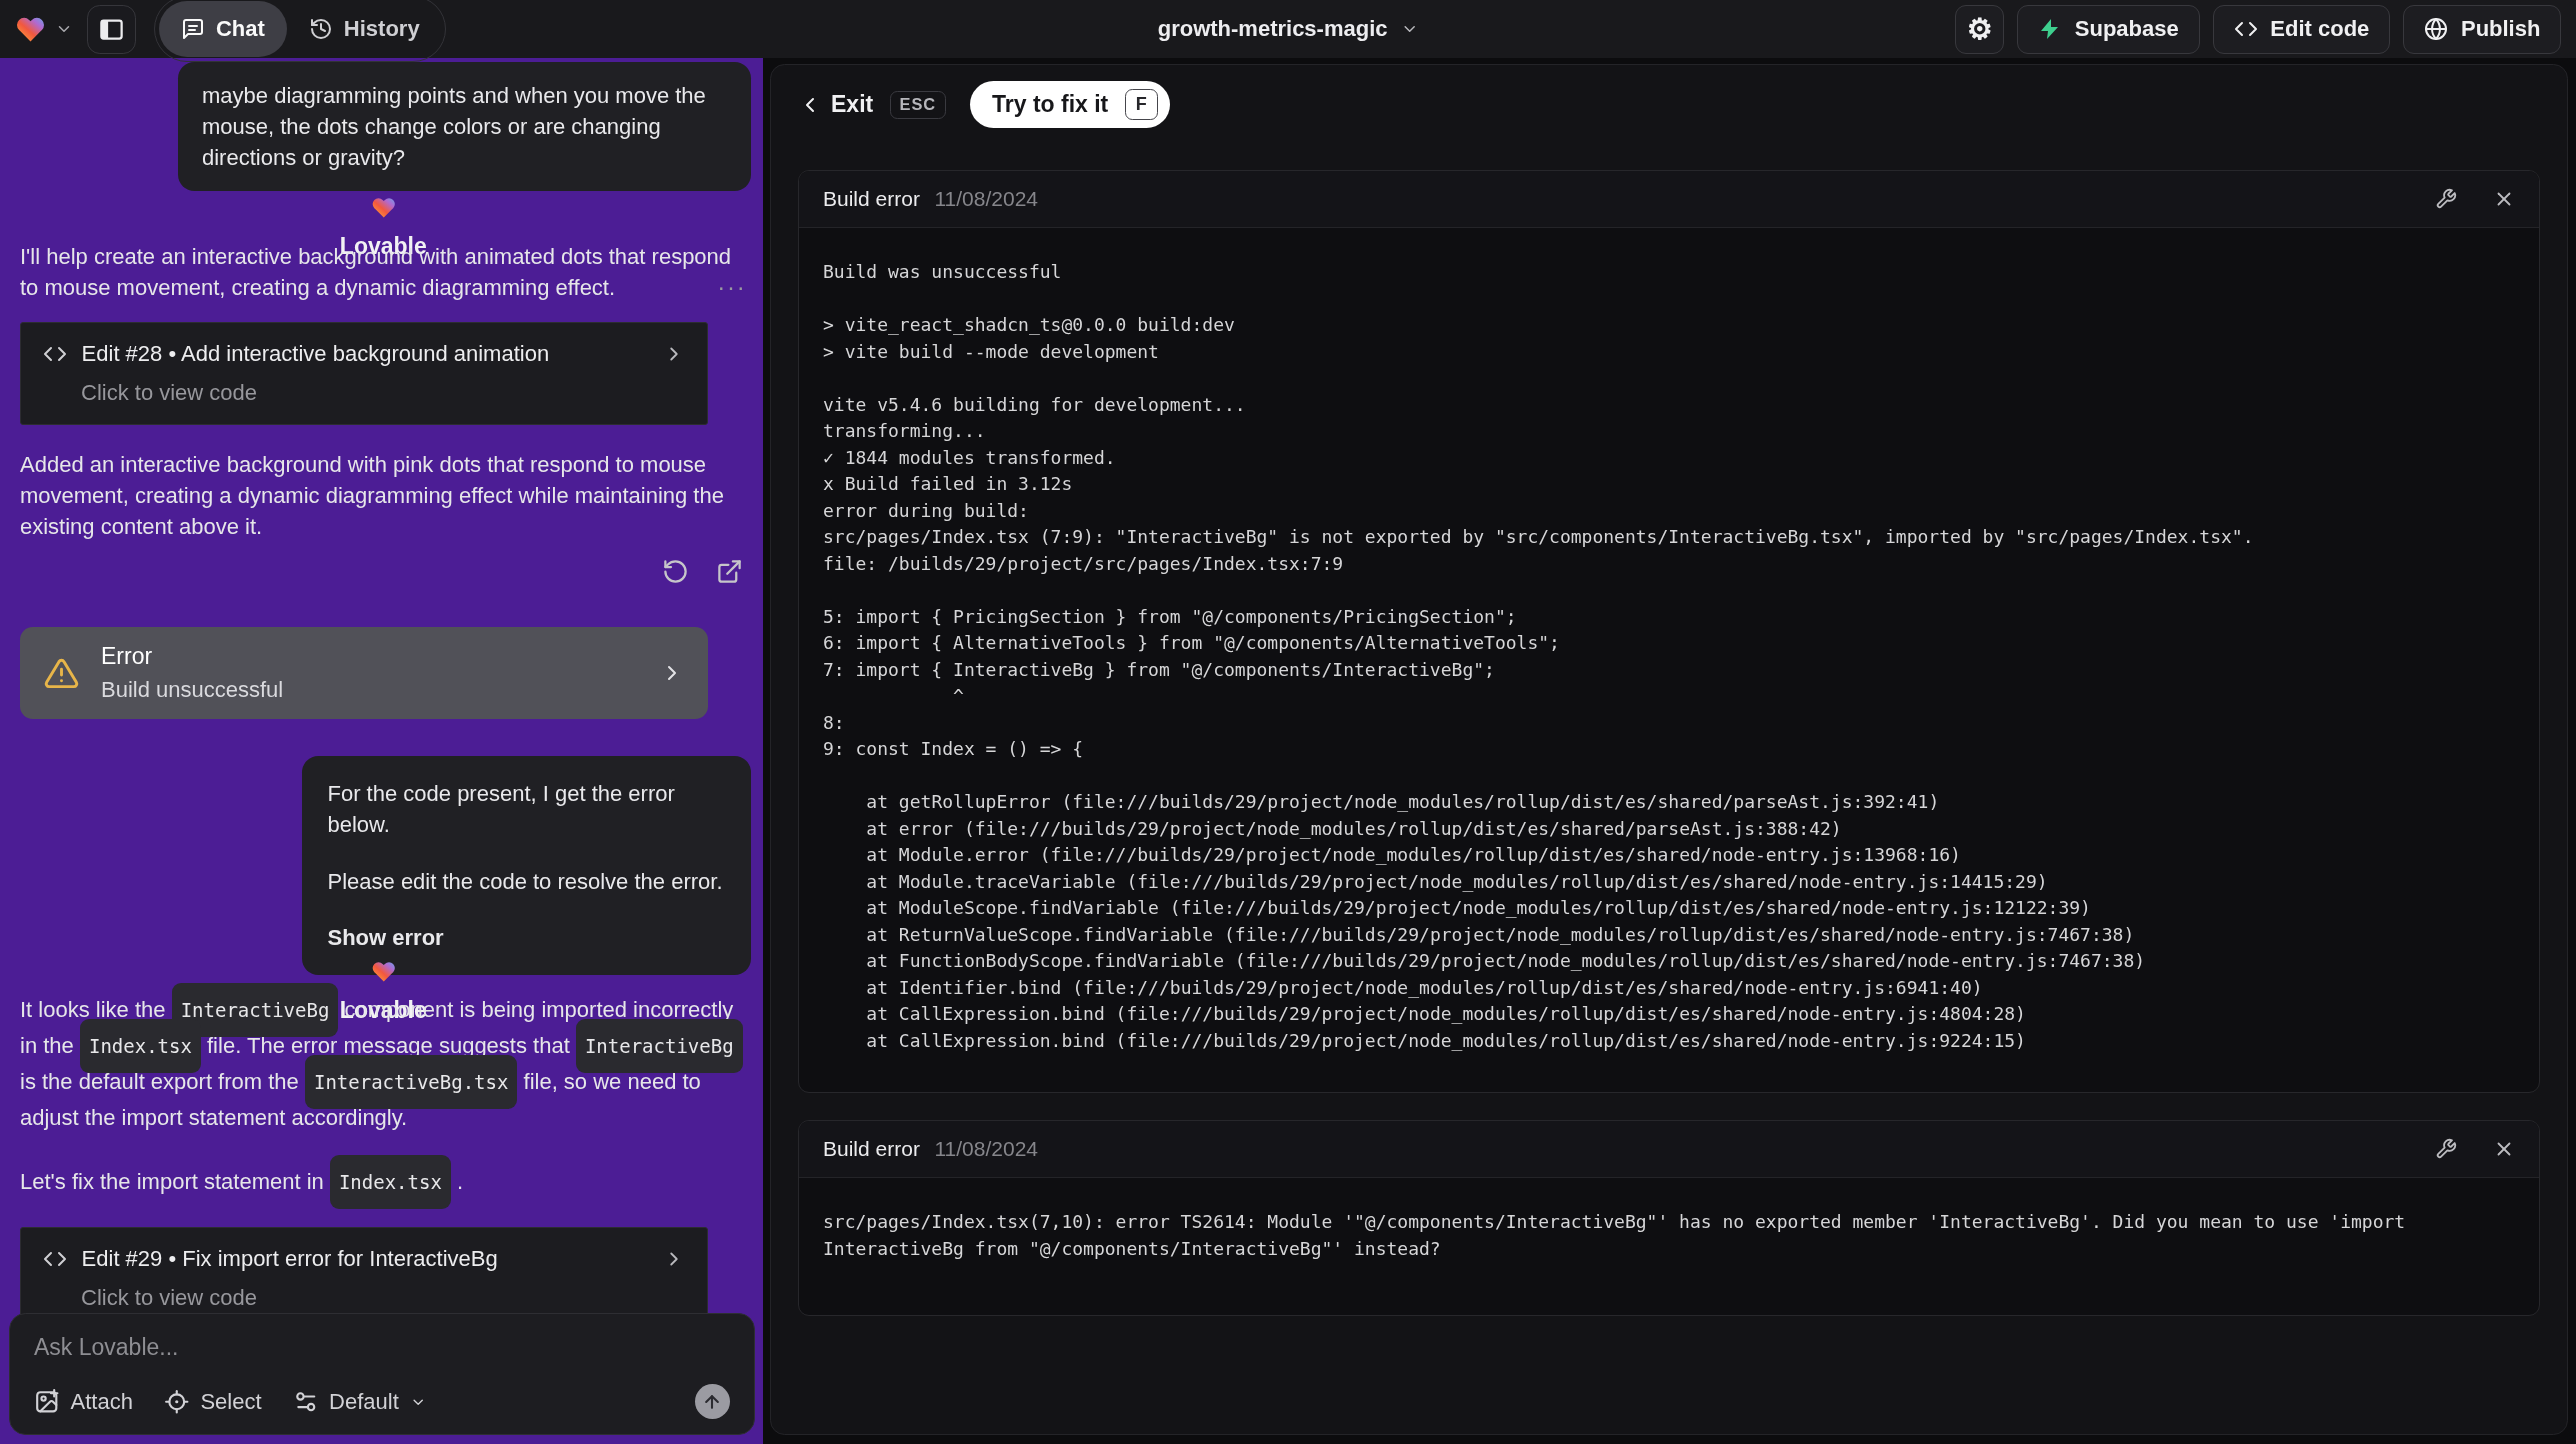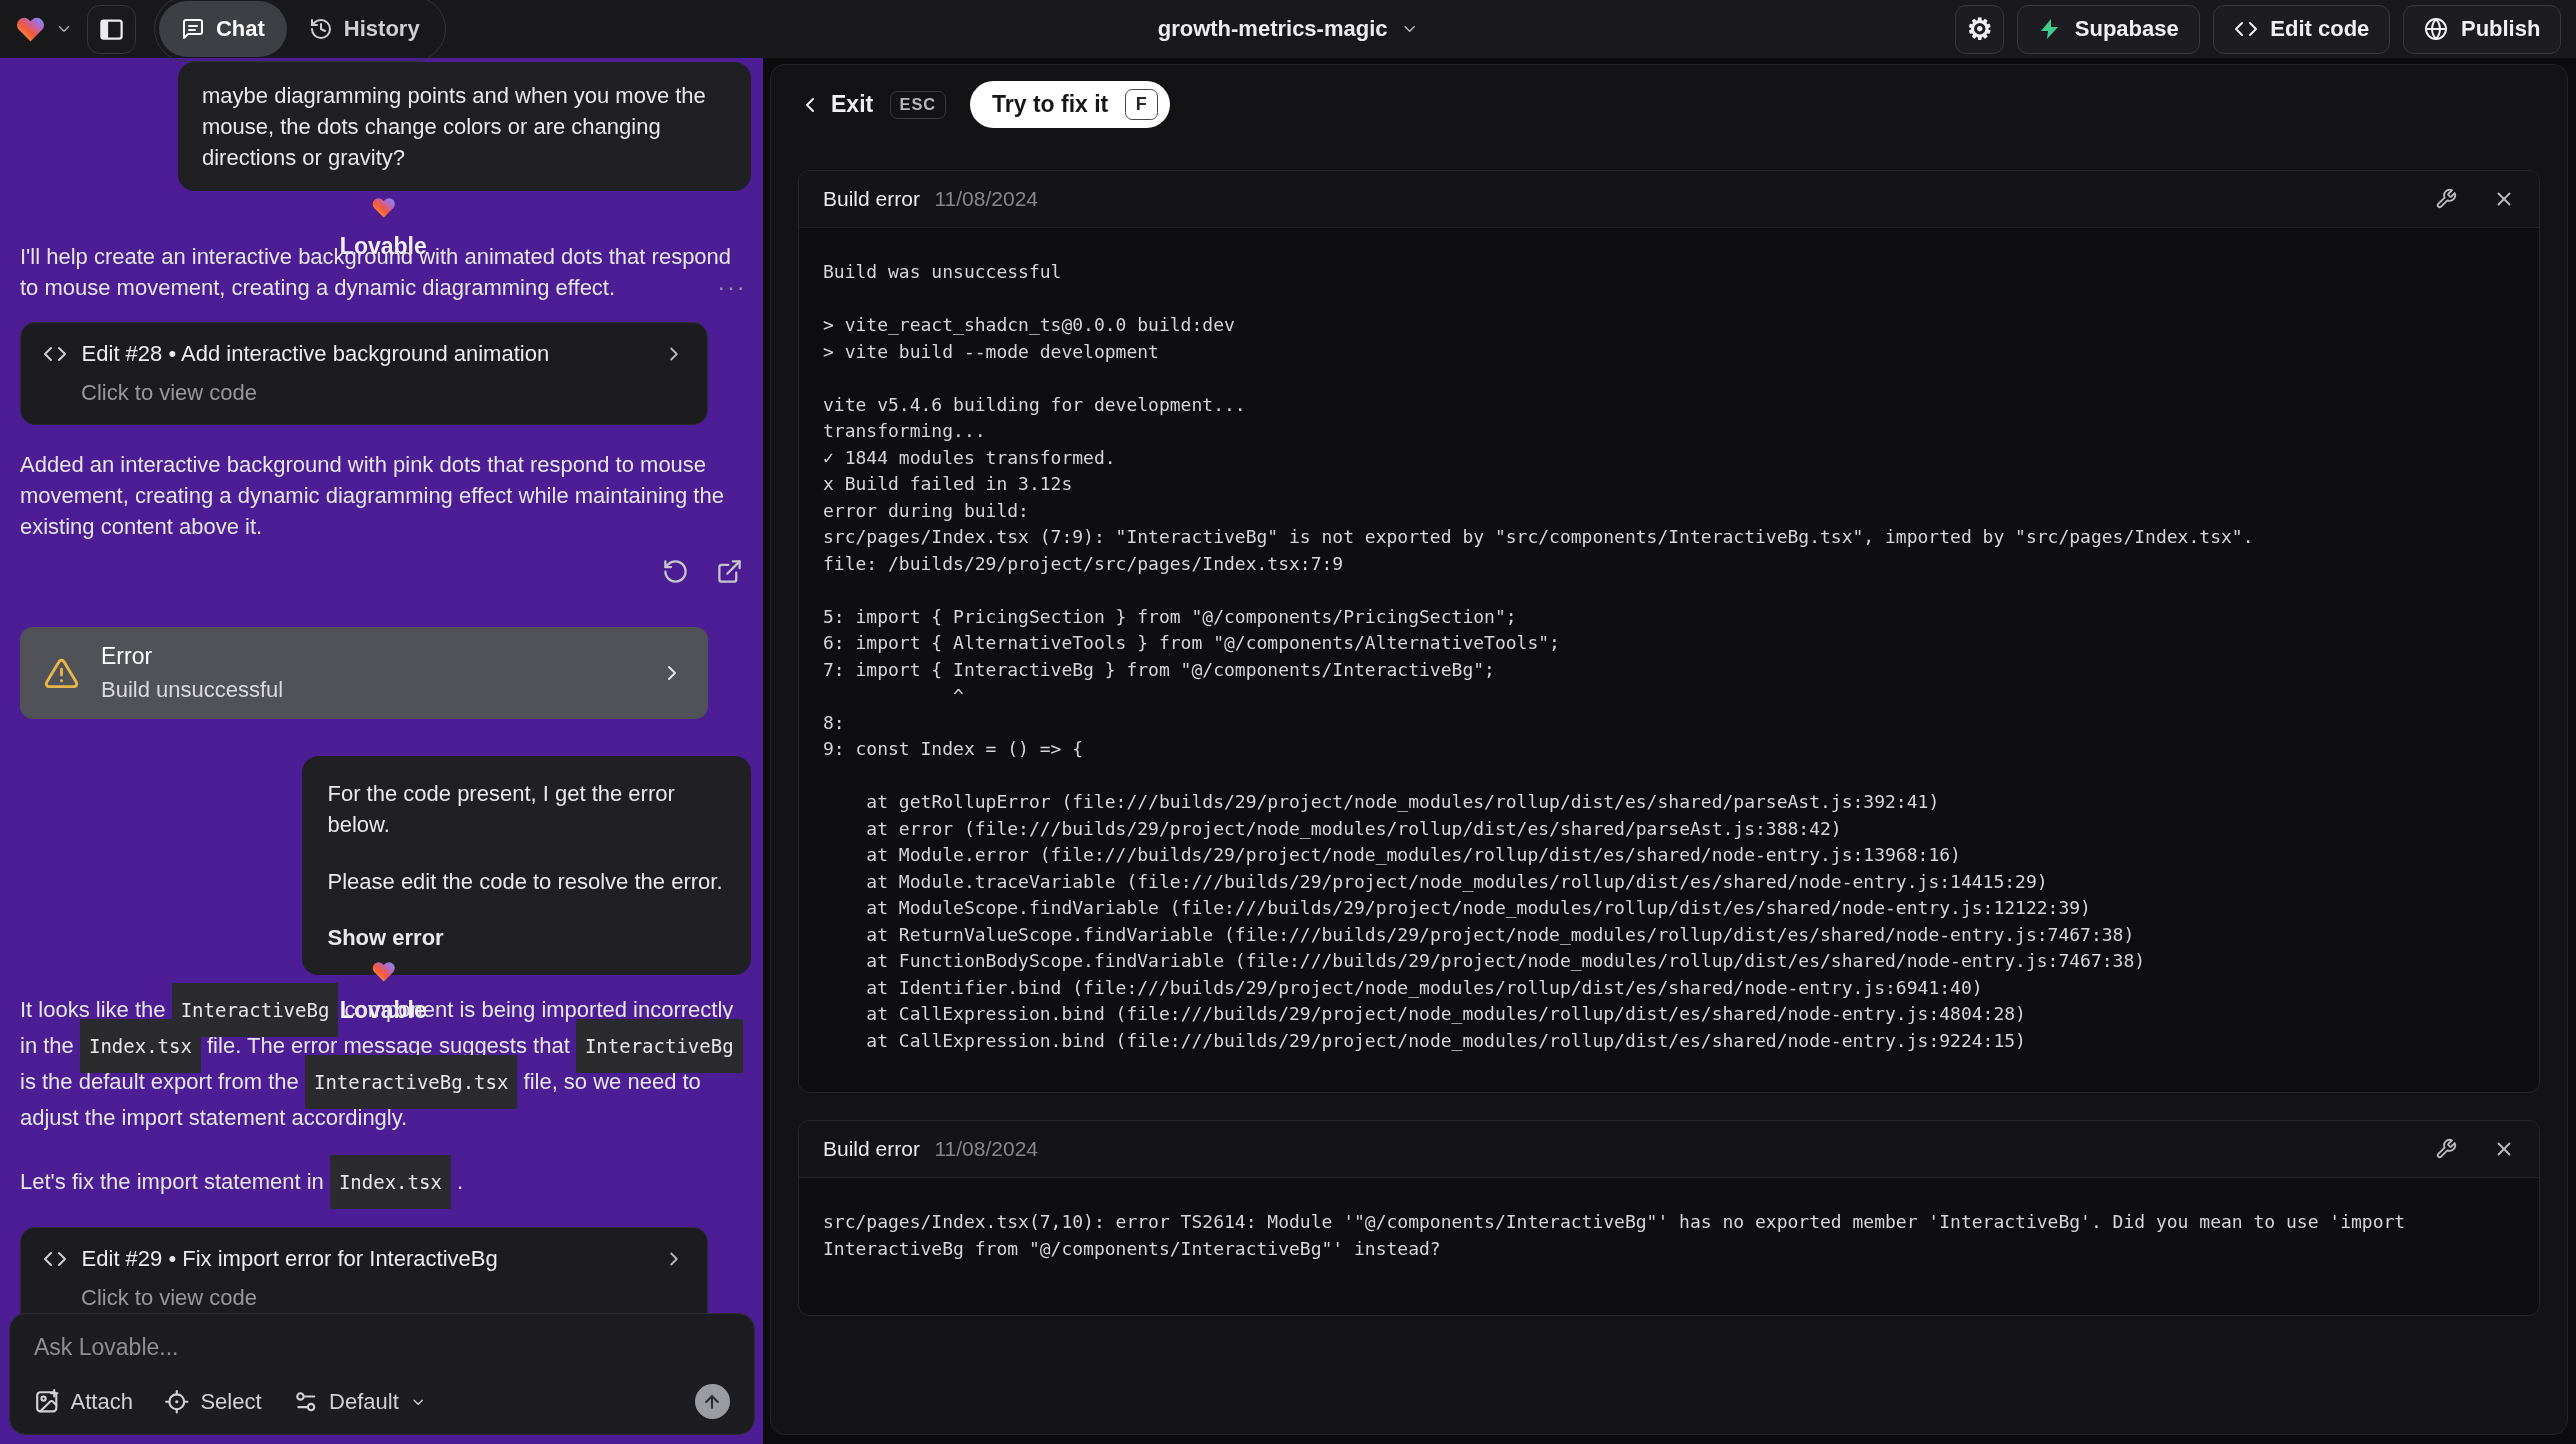"Edit #28 • Add interactive" .edit-card { border-radius: 15px -> 3px }
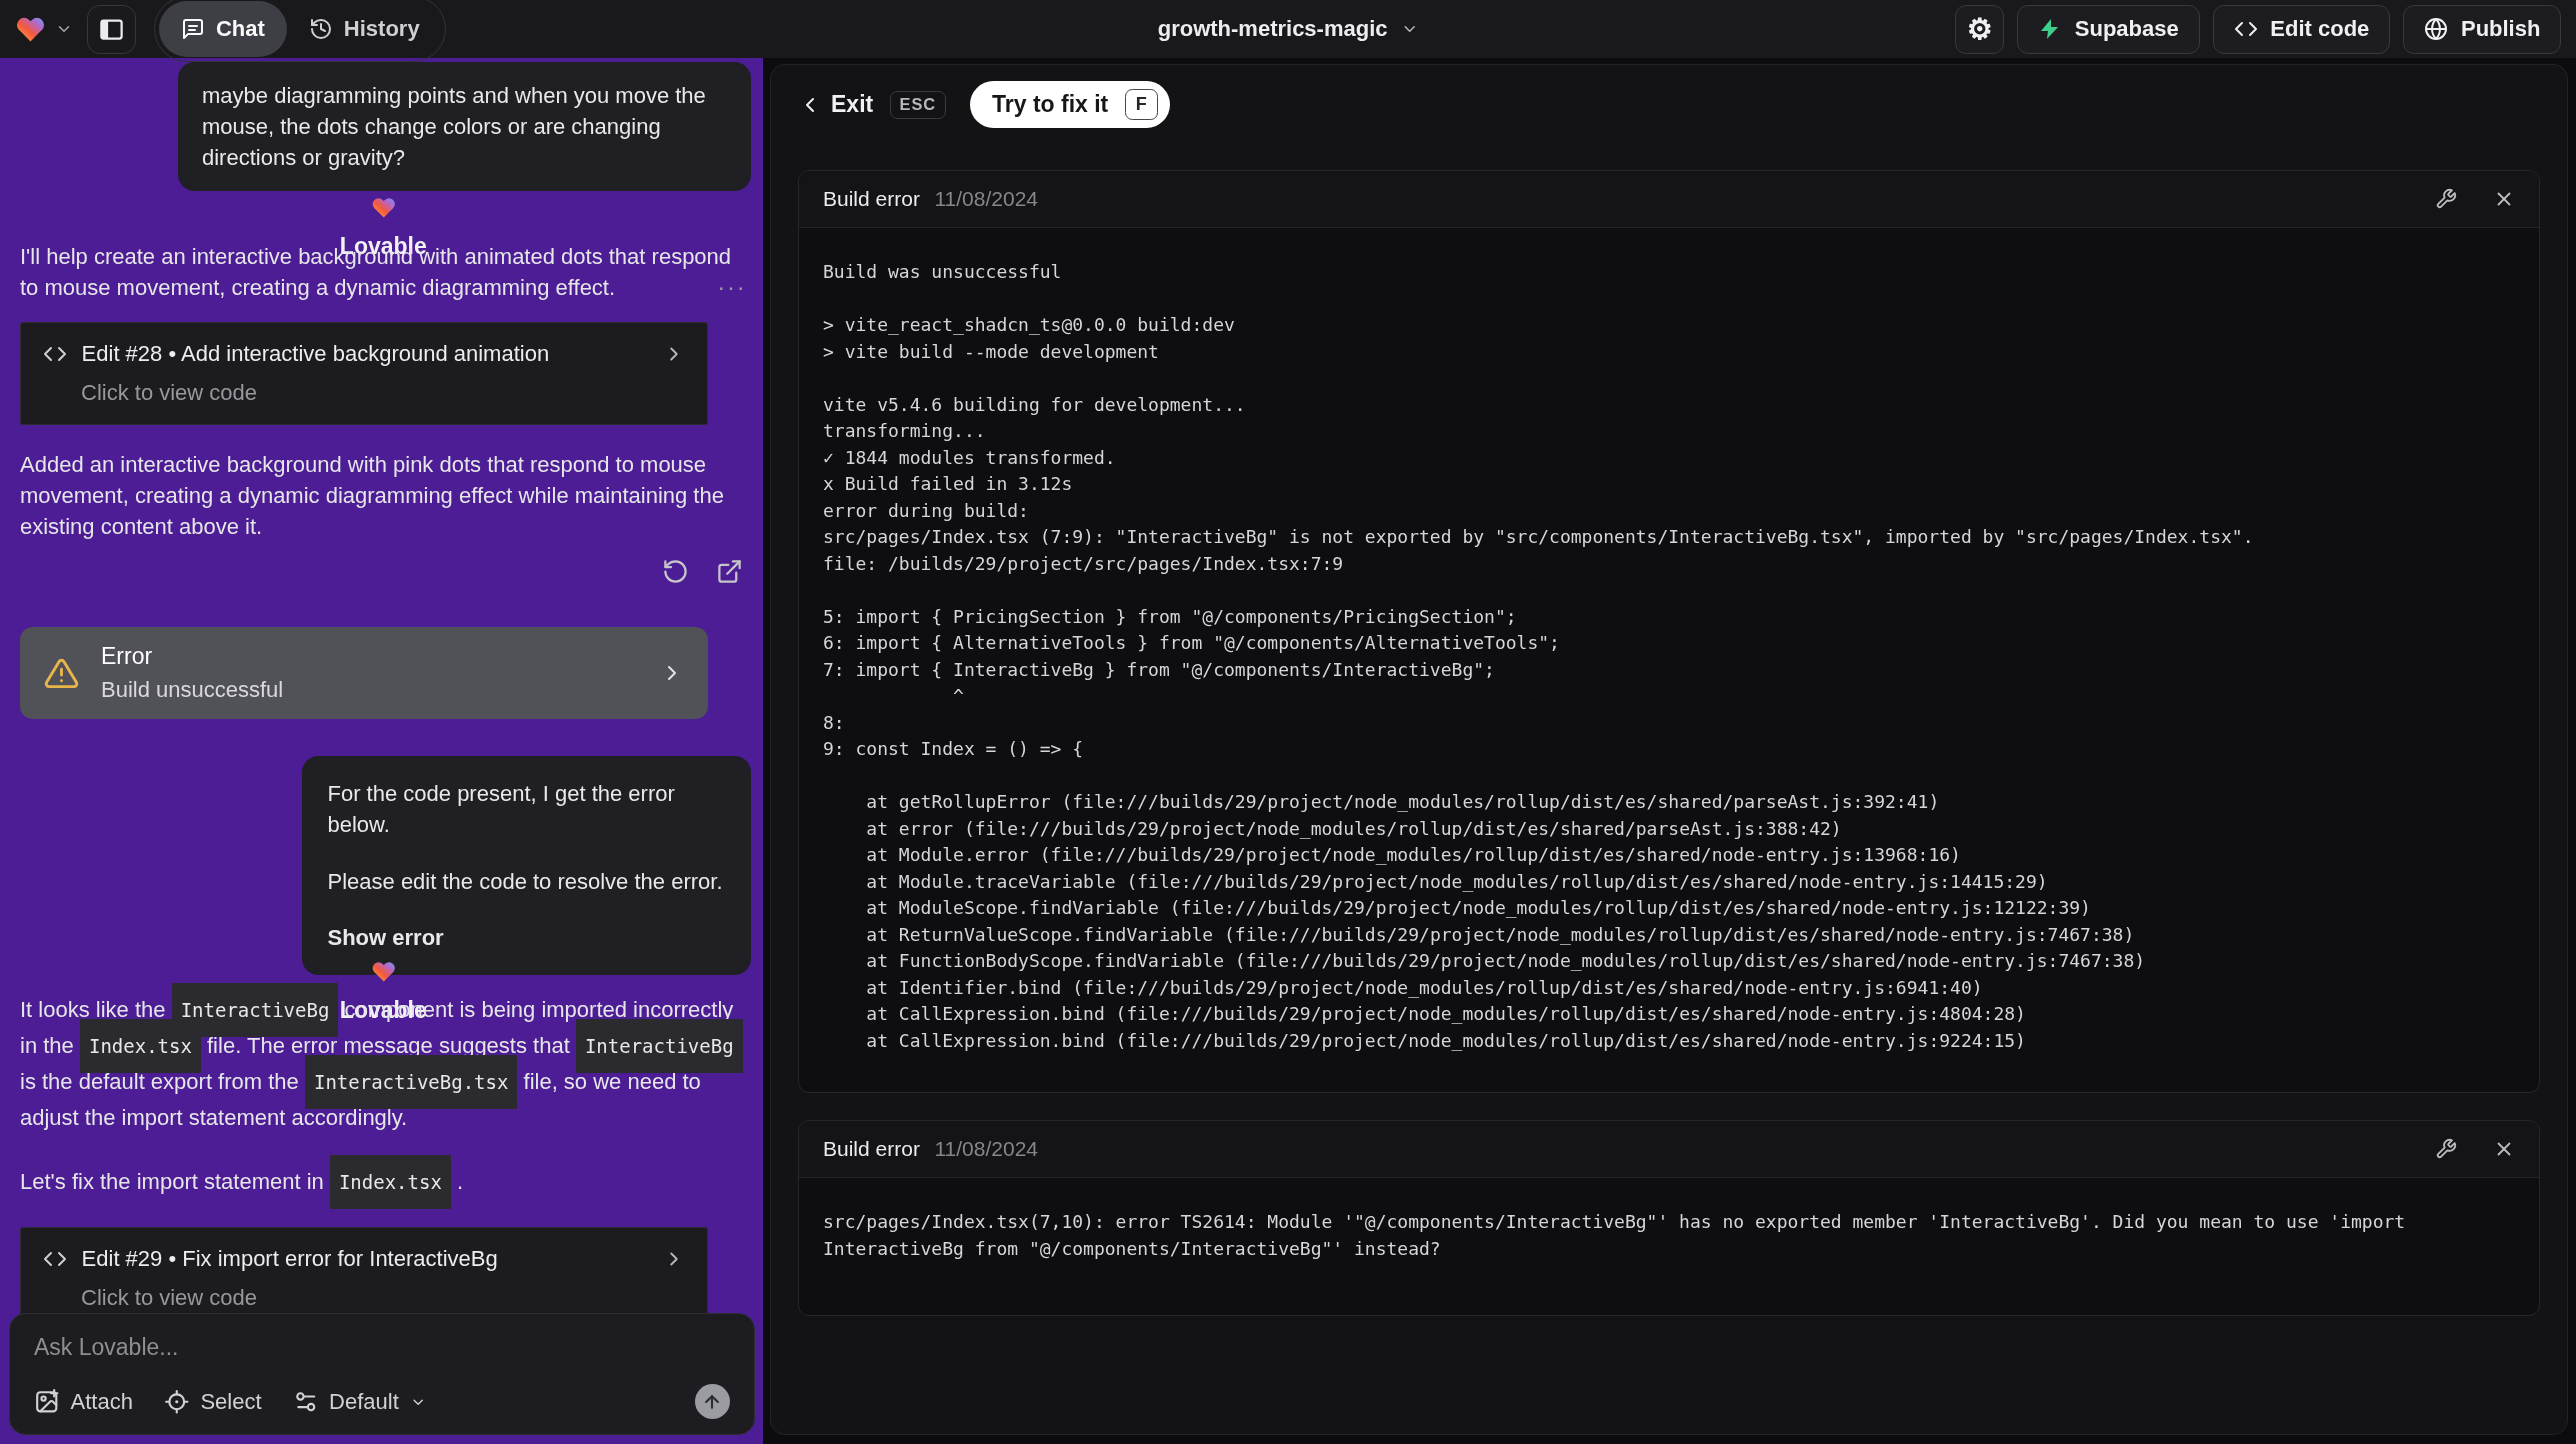"InteractiveBg" .chip { border-radius: 1px -> 9px }
